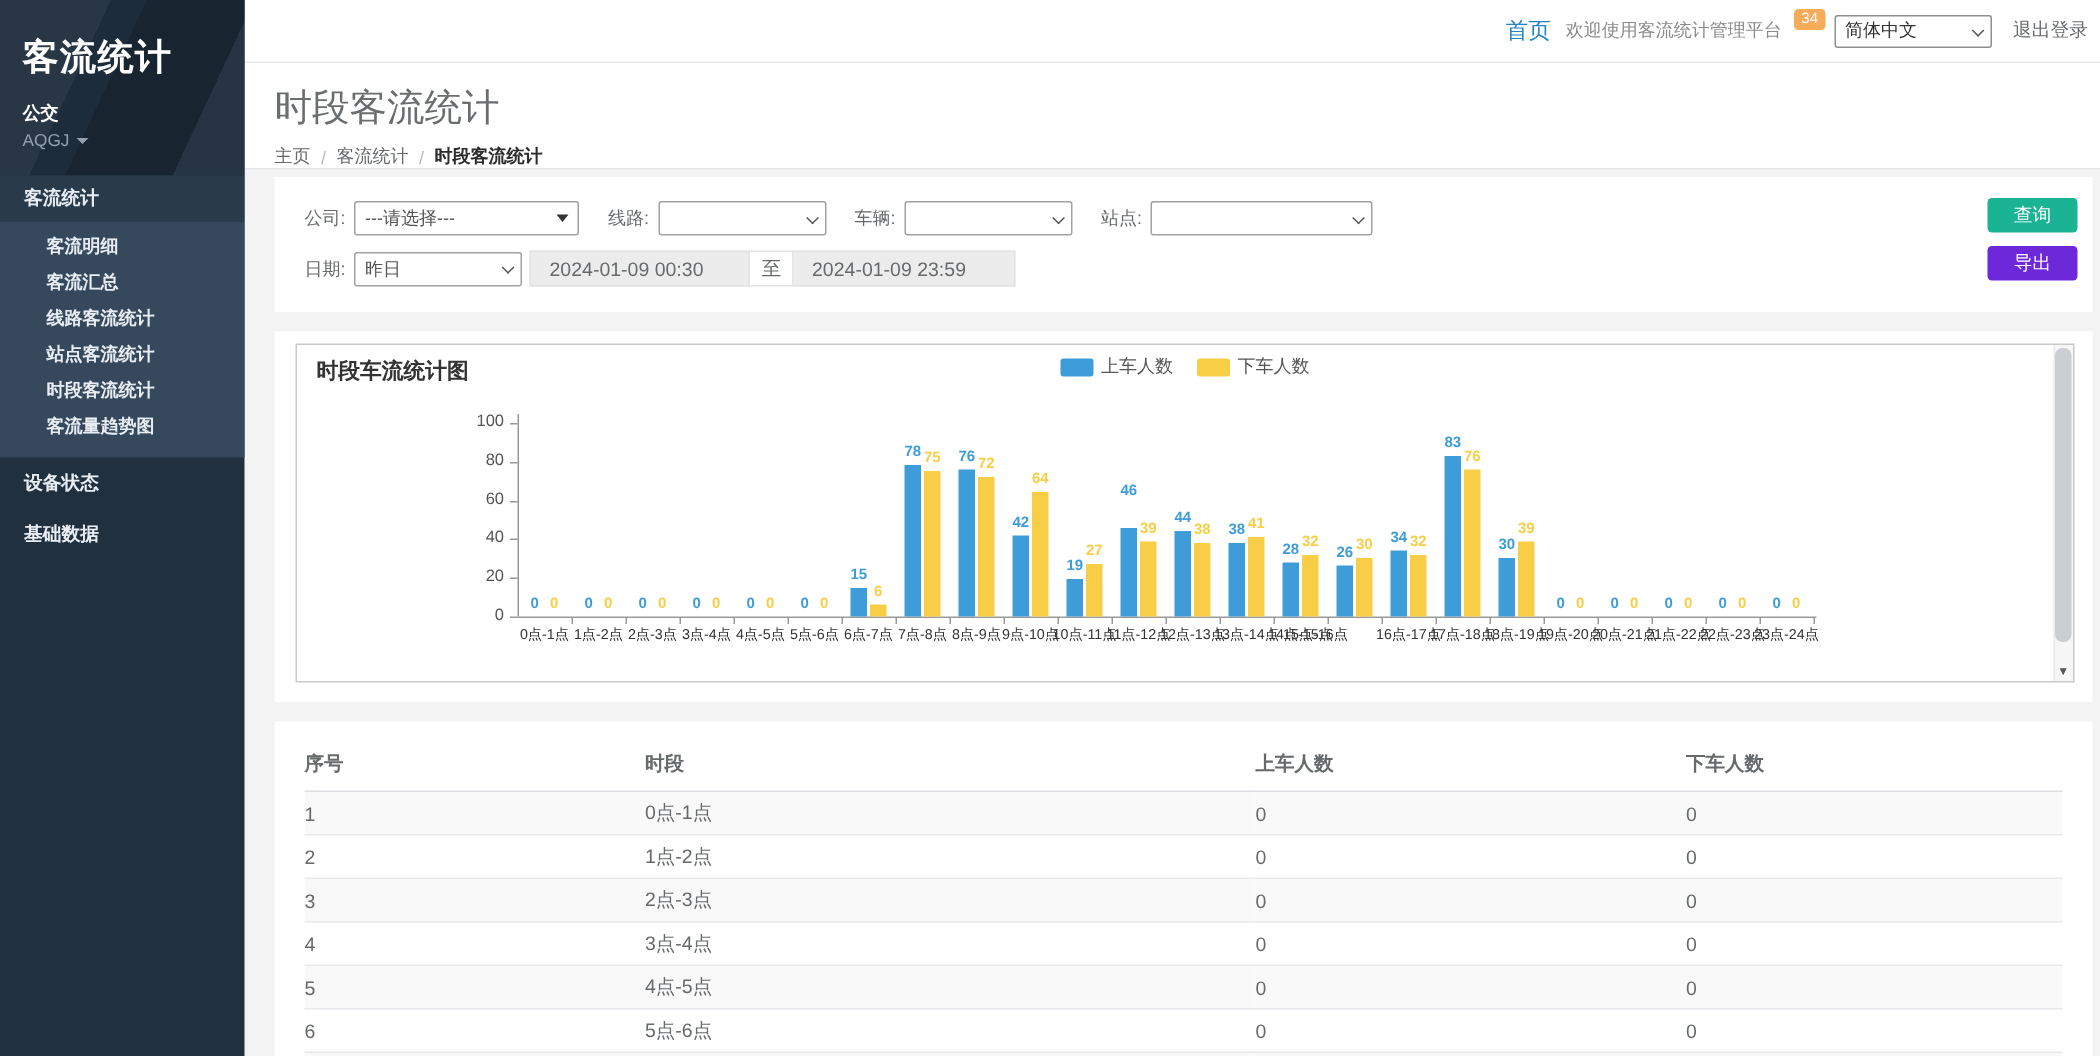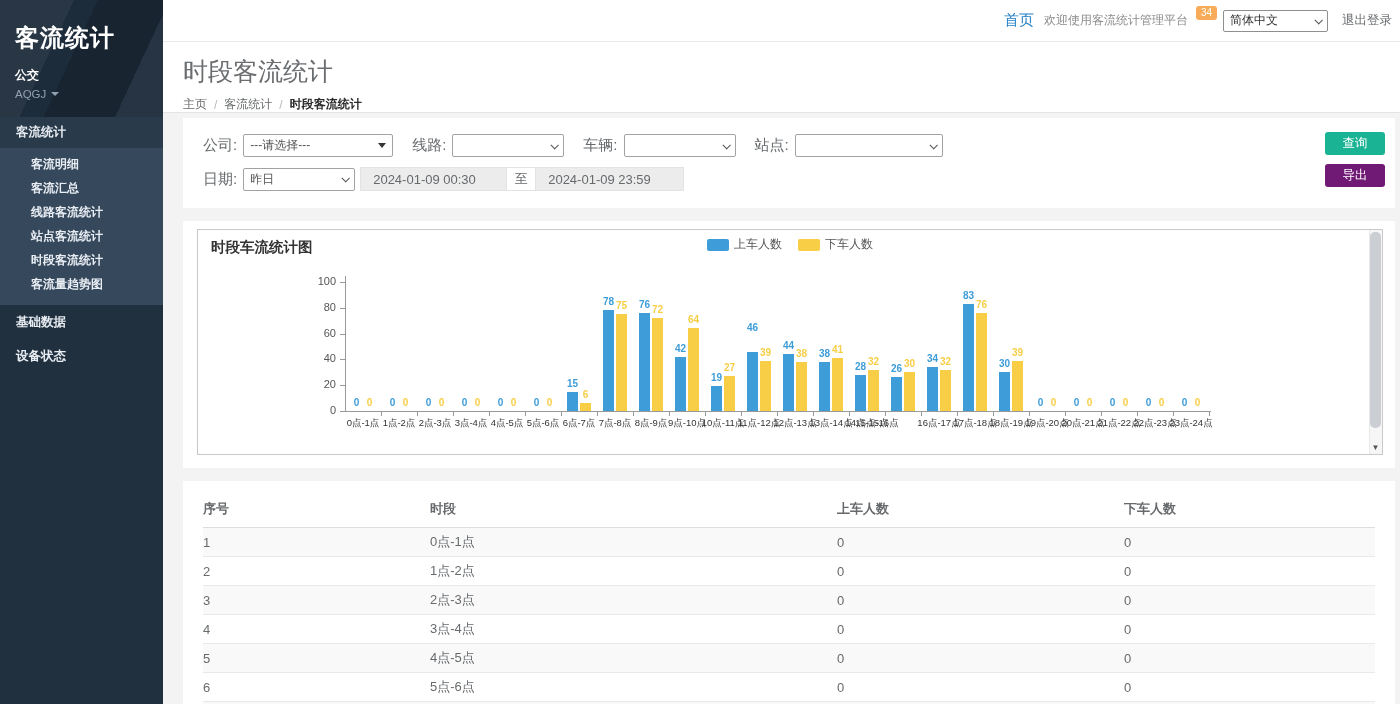"公司:" .f-label { font-size: 15px -> 12px }
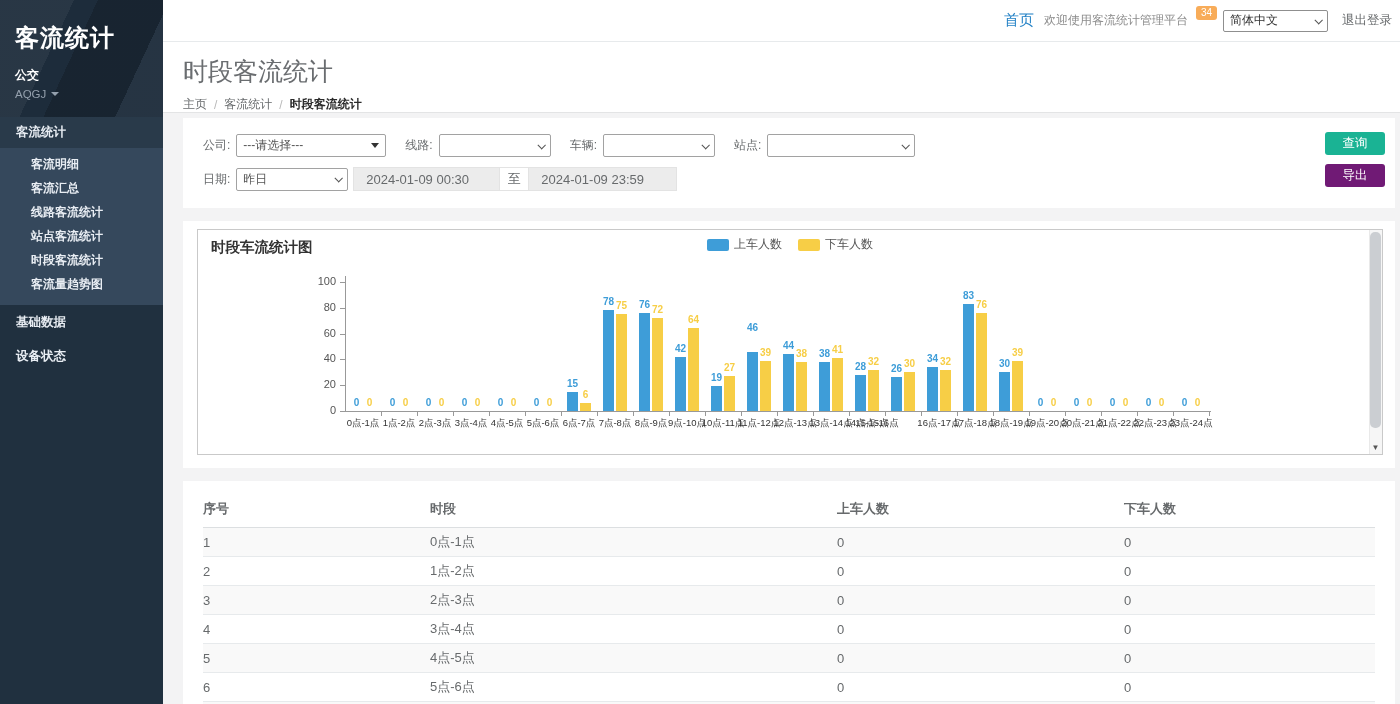"导出" .btn-export { background: #701a75 -> #6d28d9 }
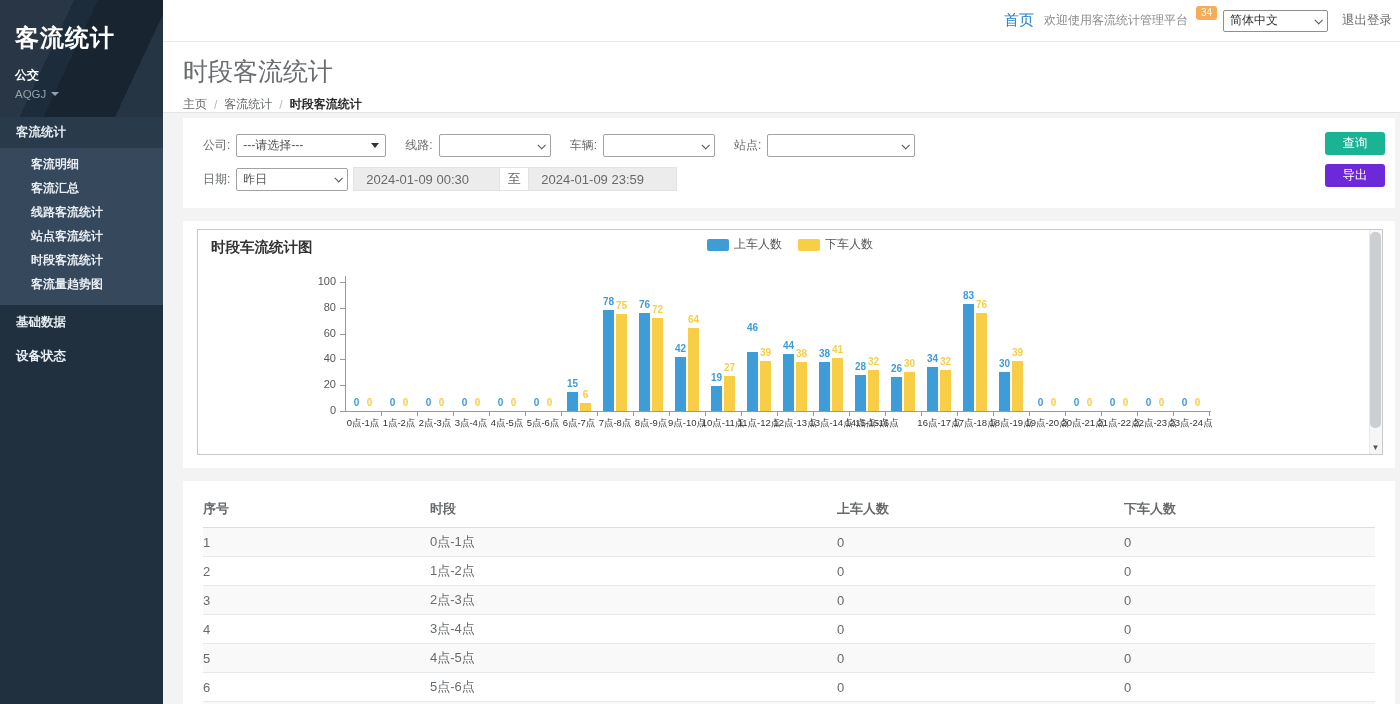"基础数据" div.menu-section { order: before "设备状态" -> after "设备状态" }
